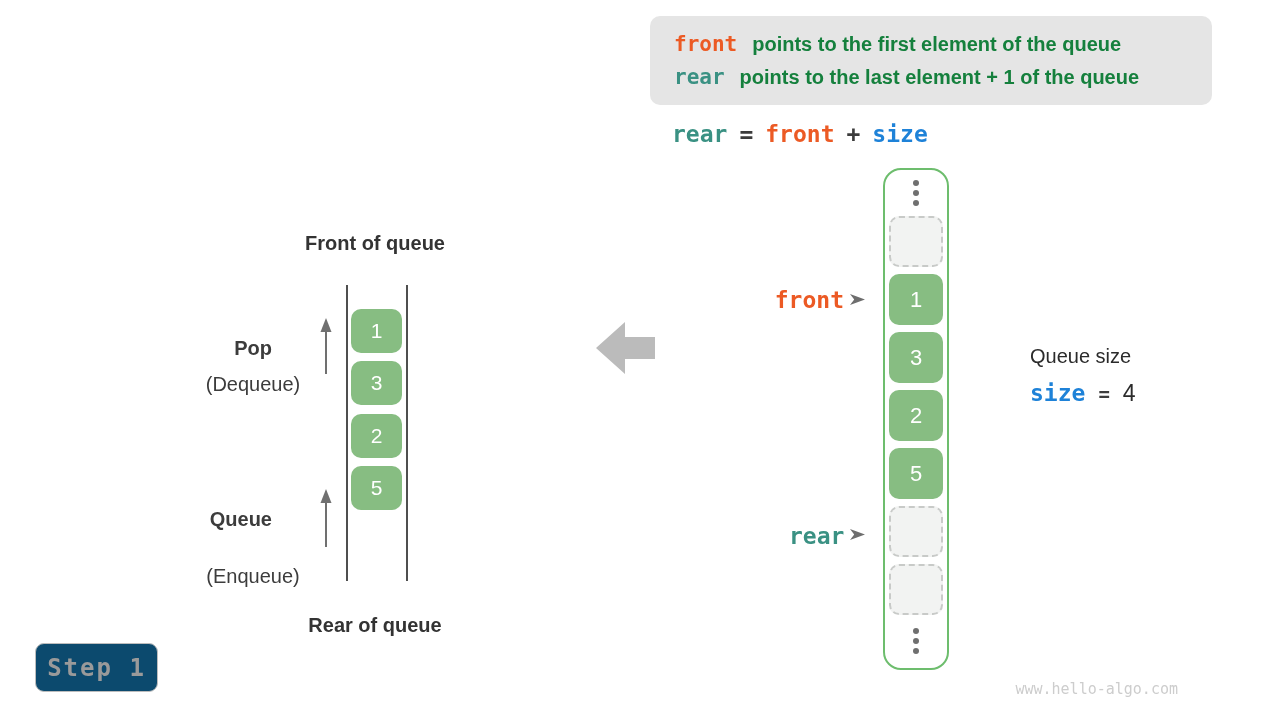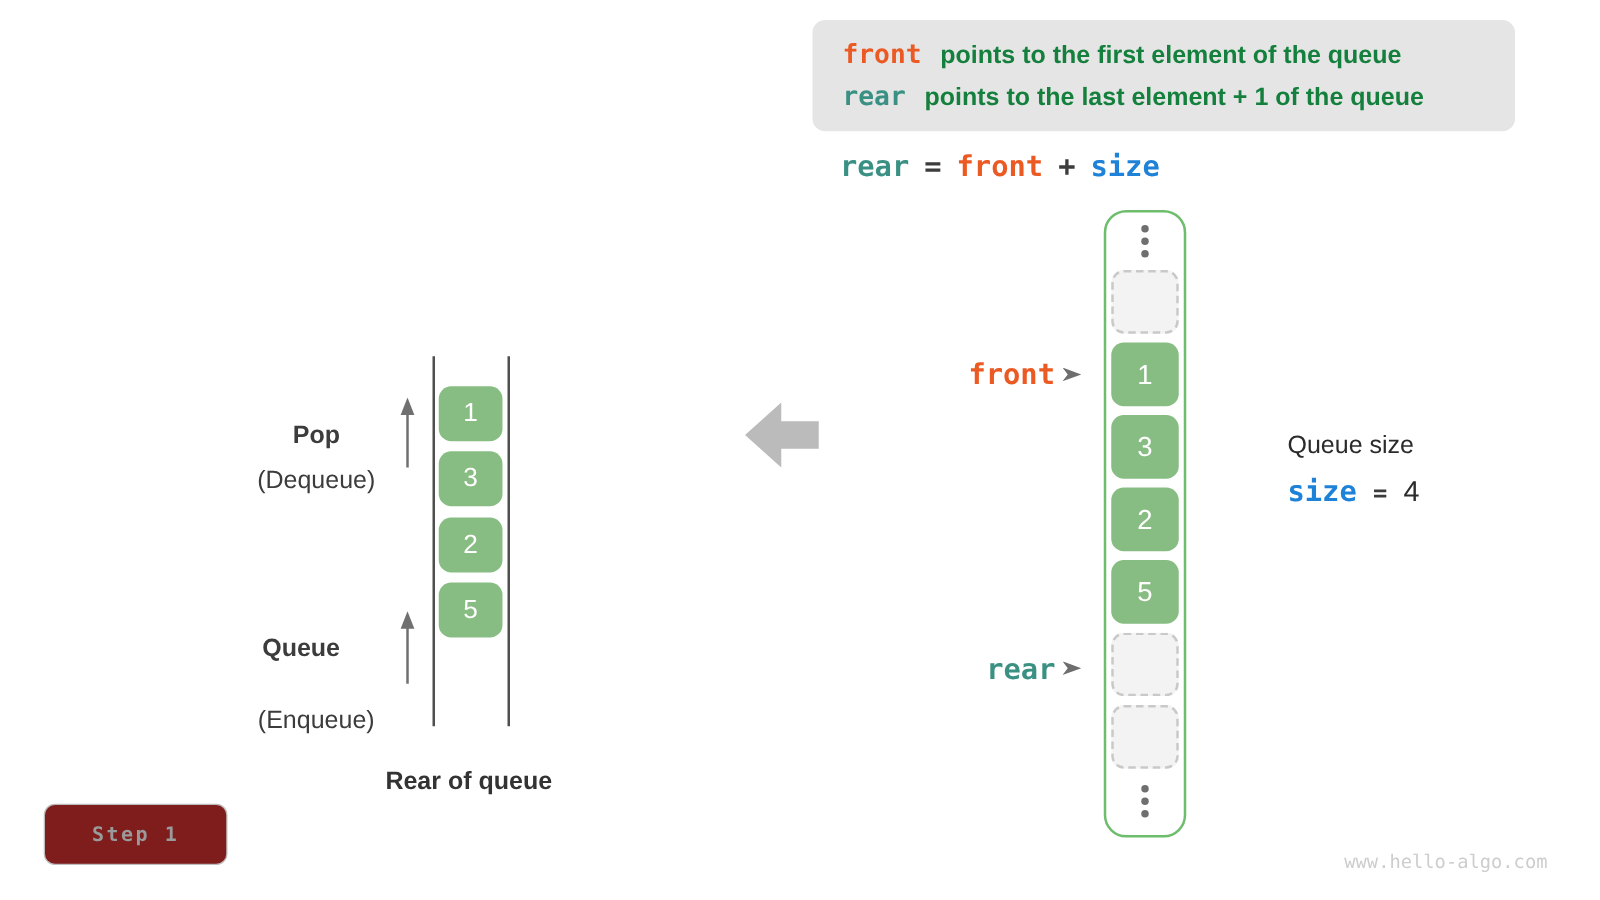"Front of queue" div.abs { html: none -> <div>Front of queue</div> }
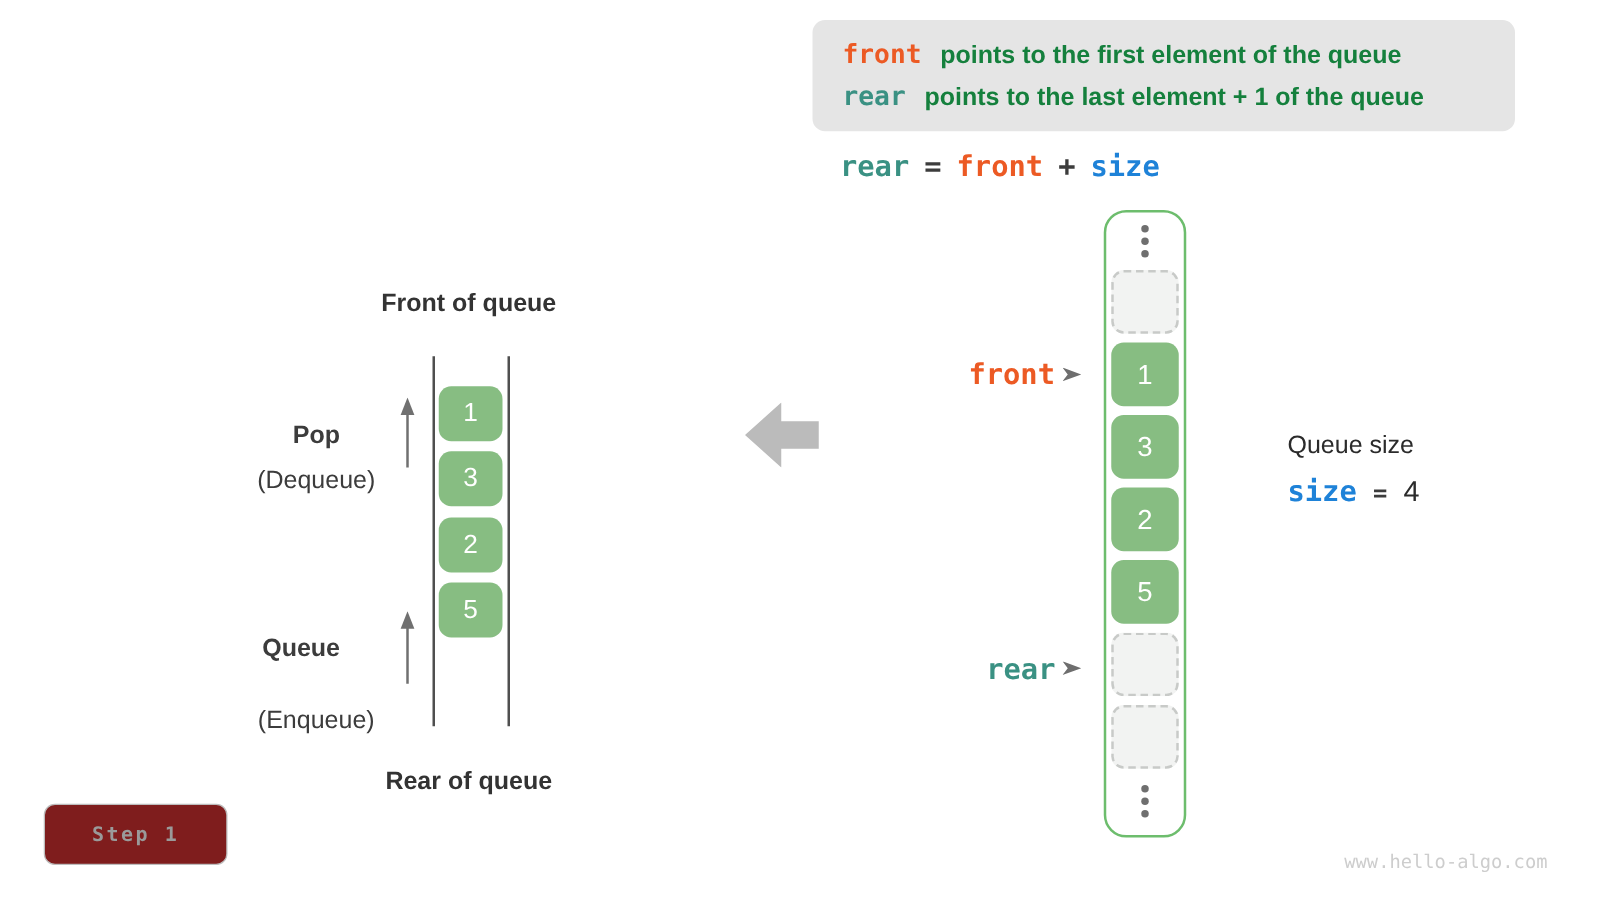"Step 1" .step-badge { background: #7f1d1d -> #0c4a6e; font-size: 16px -> 24px; width: 147px -> 123px }
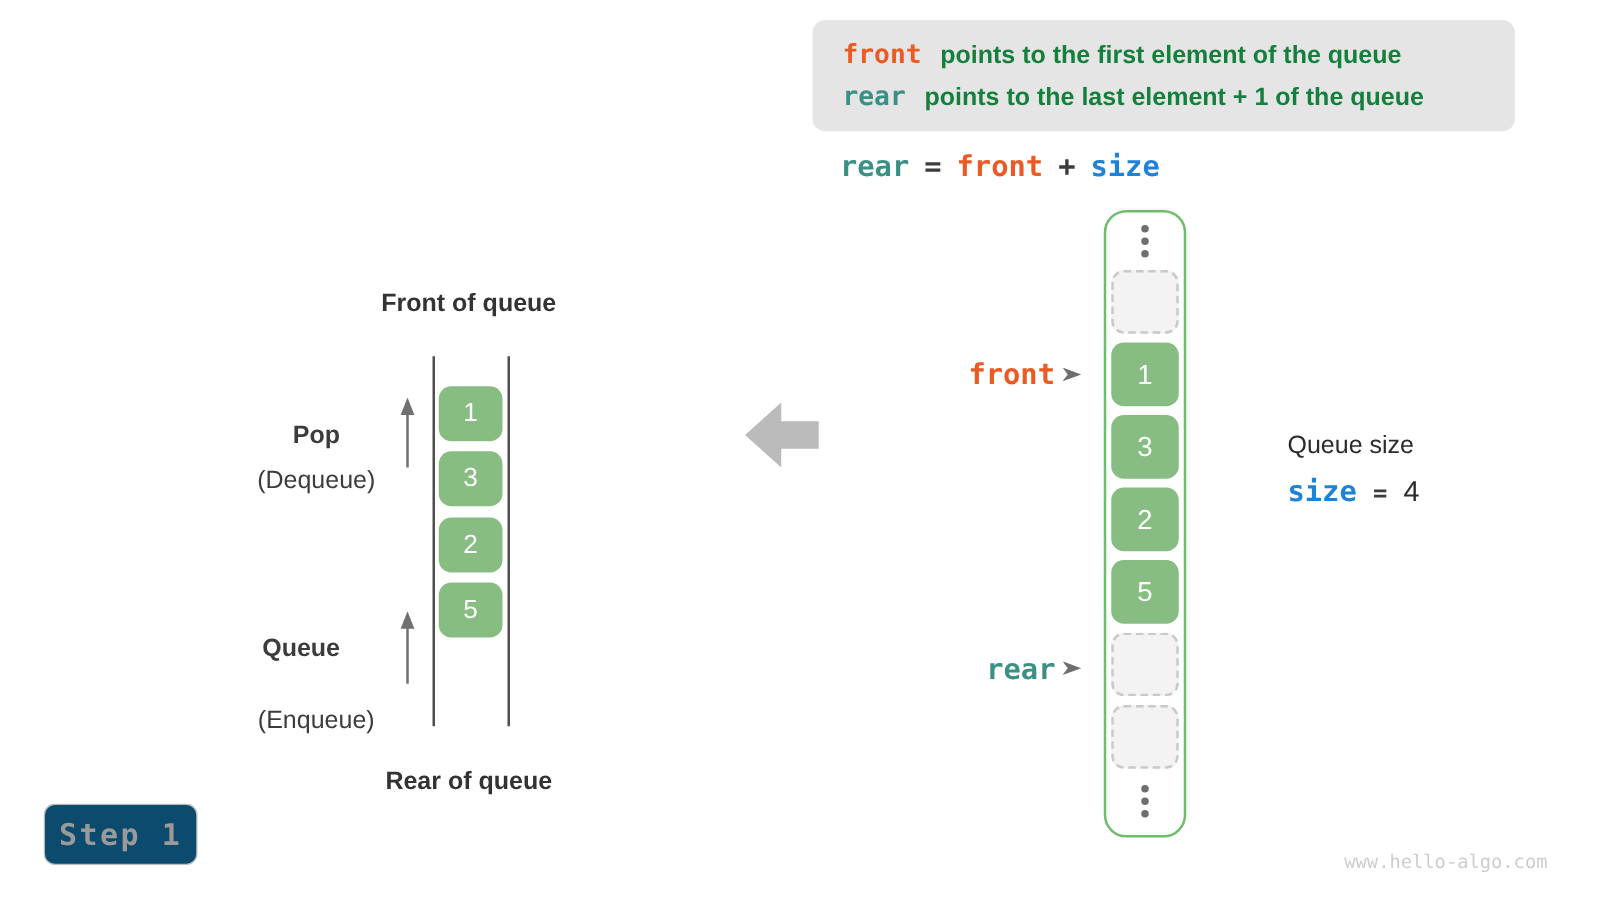"www.hello-algo.com" .watermark { left: 1066px -> 1006px }
